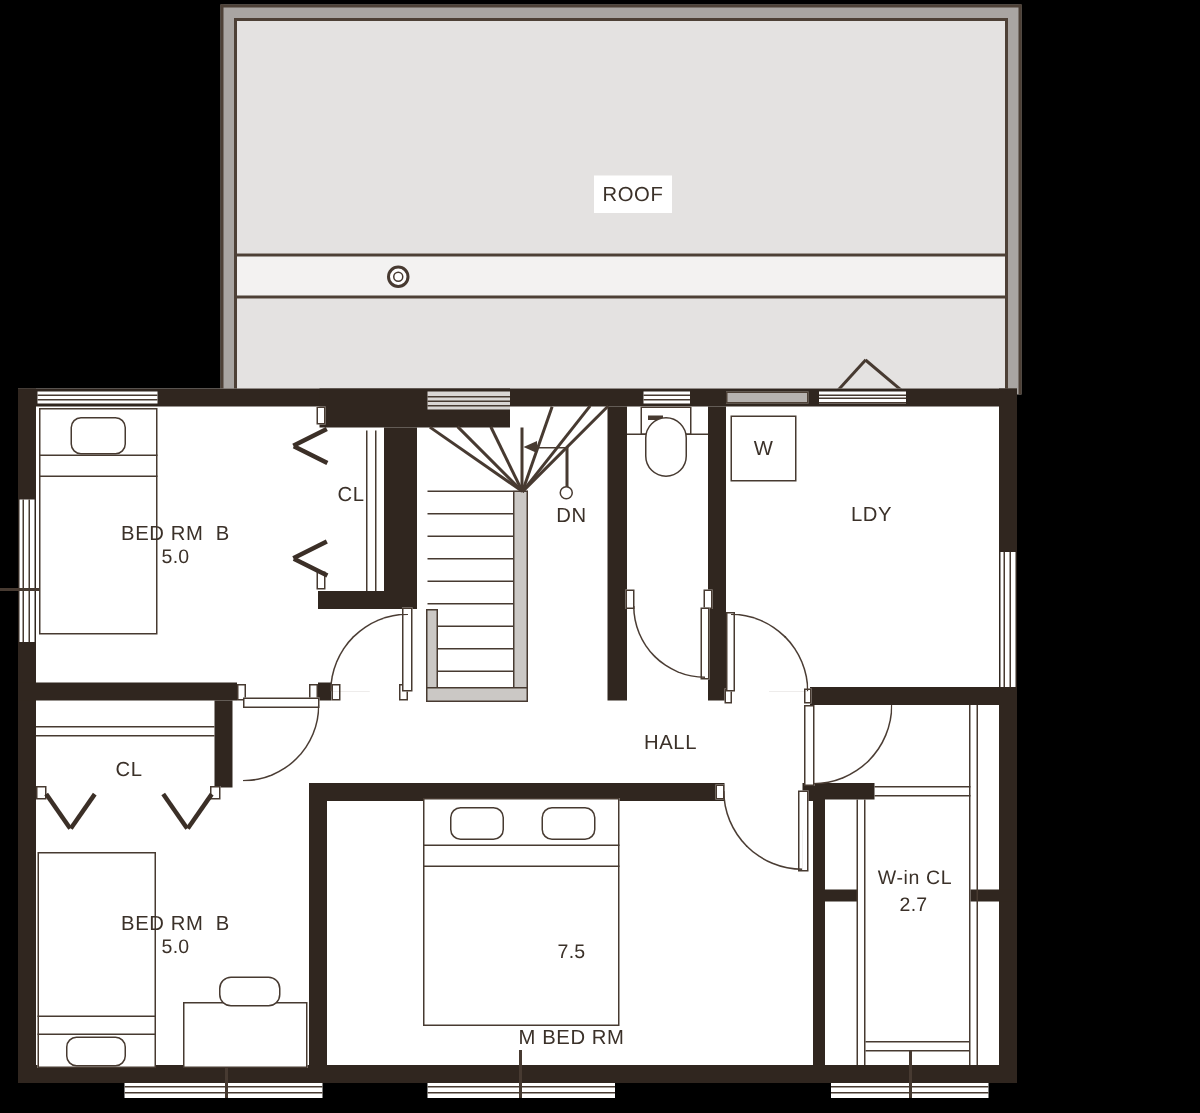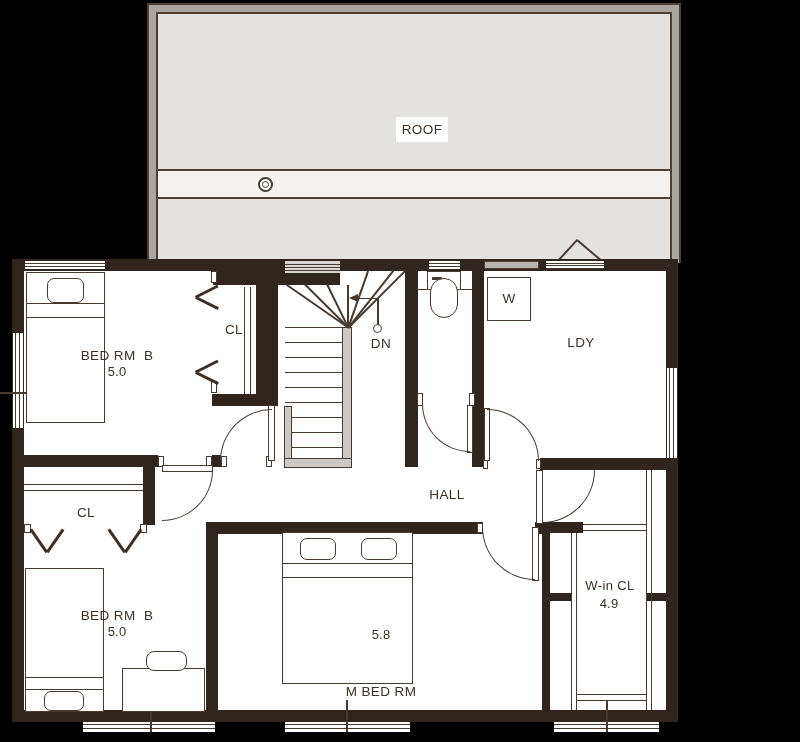"4.9" div.lbl { text: 4.9 -> 2.7 }
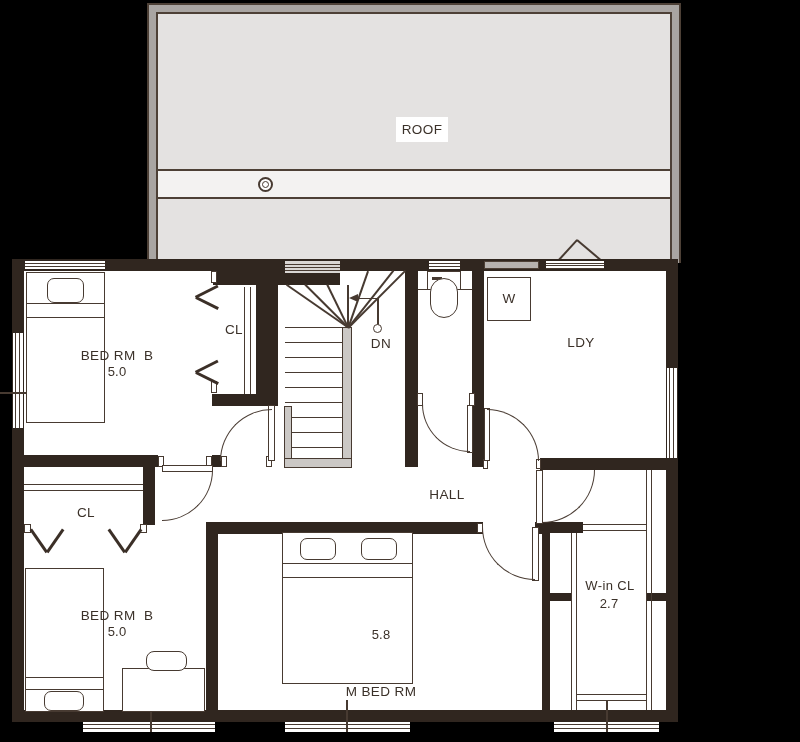"5.8" div.lbl { text: 5.8 -> 7.5 }
